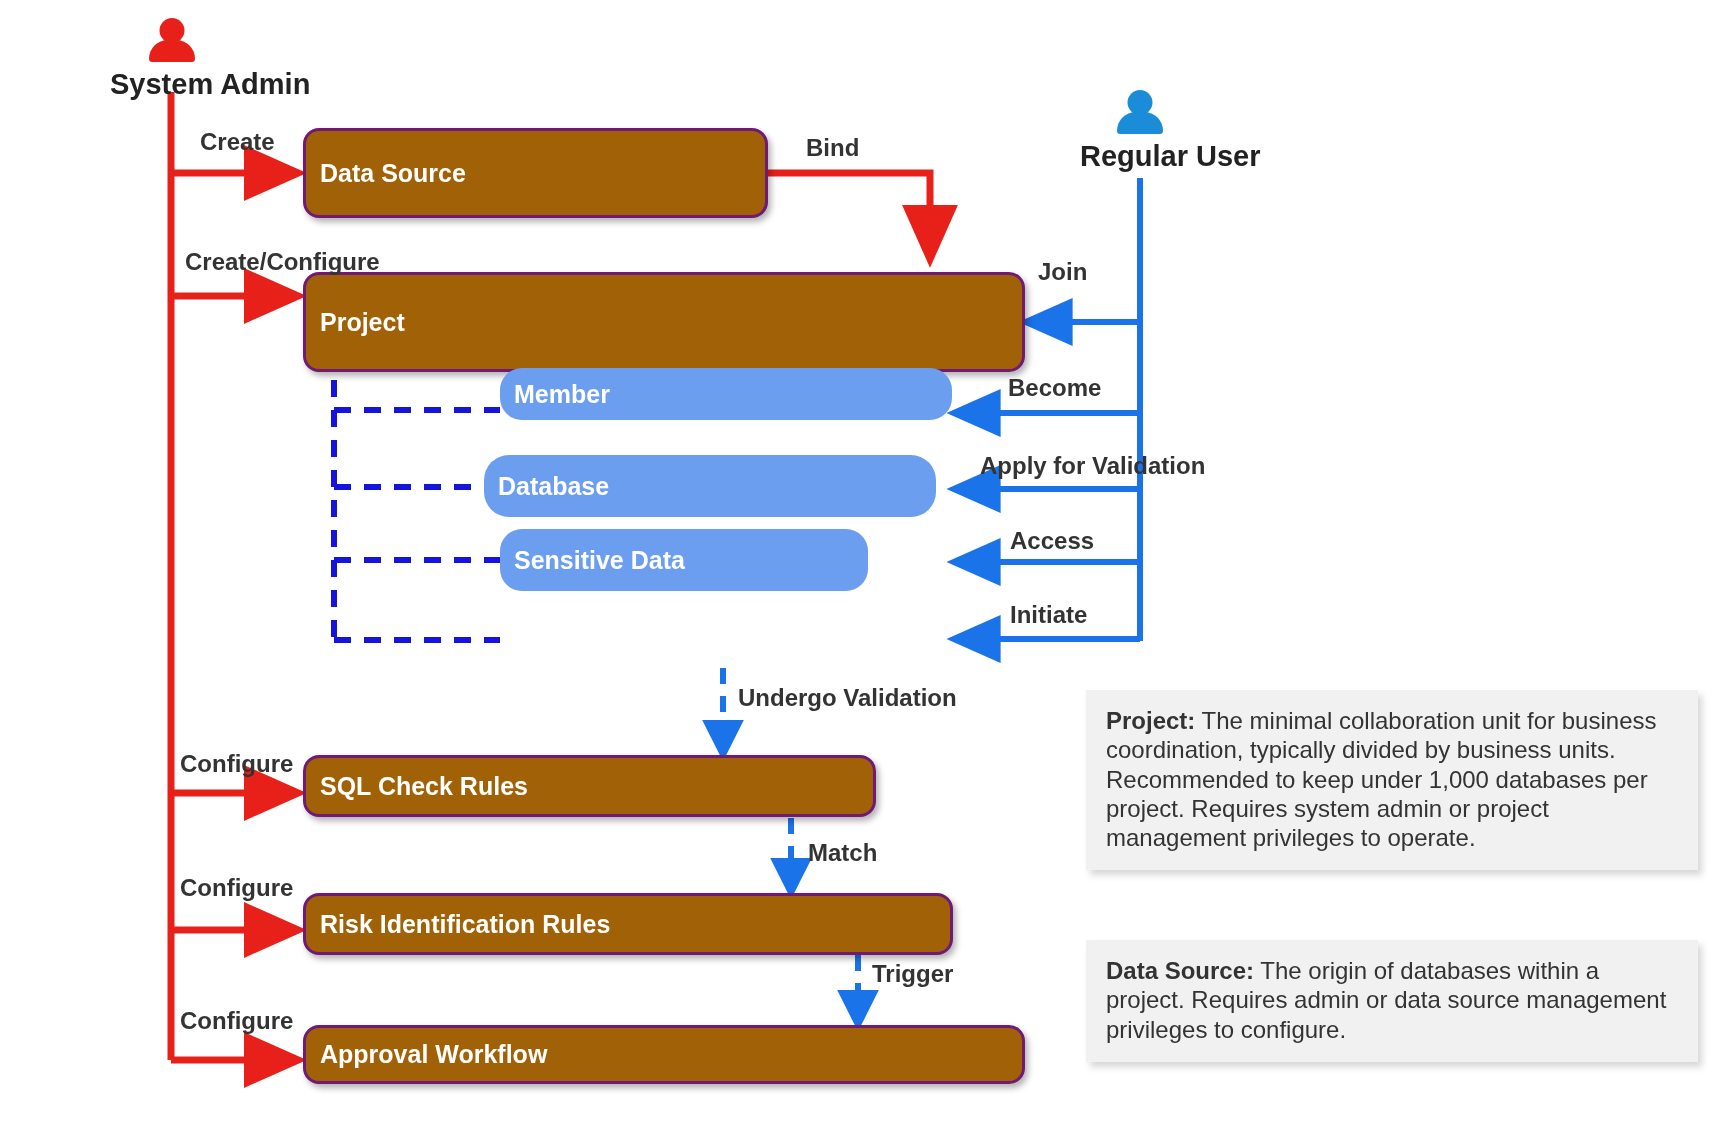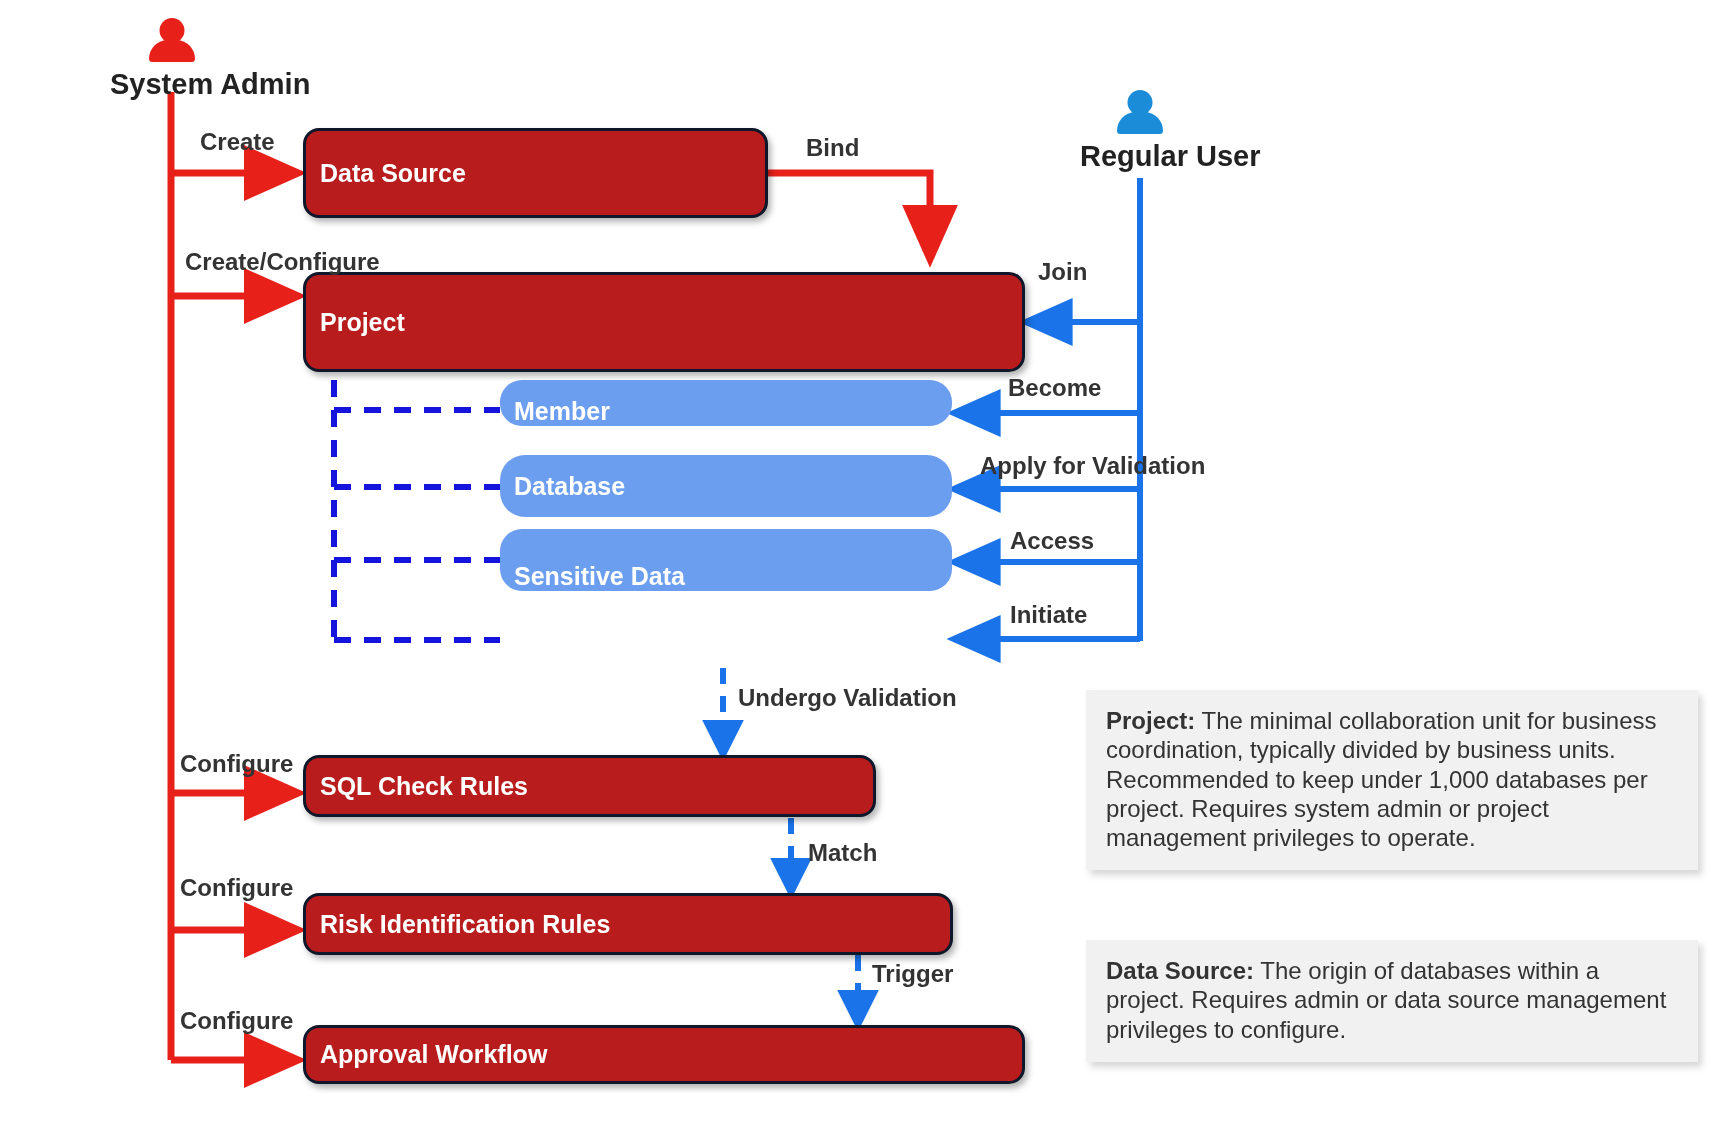"Data Source" .n-primary { background: #b91c1c -> #a16207; border: 3px solid #0f172a -> 3px solid #701a75 }
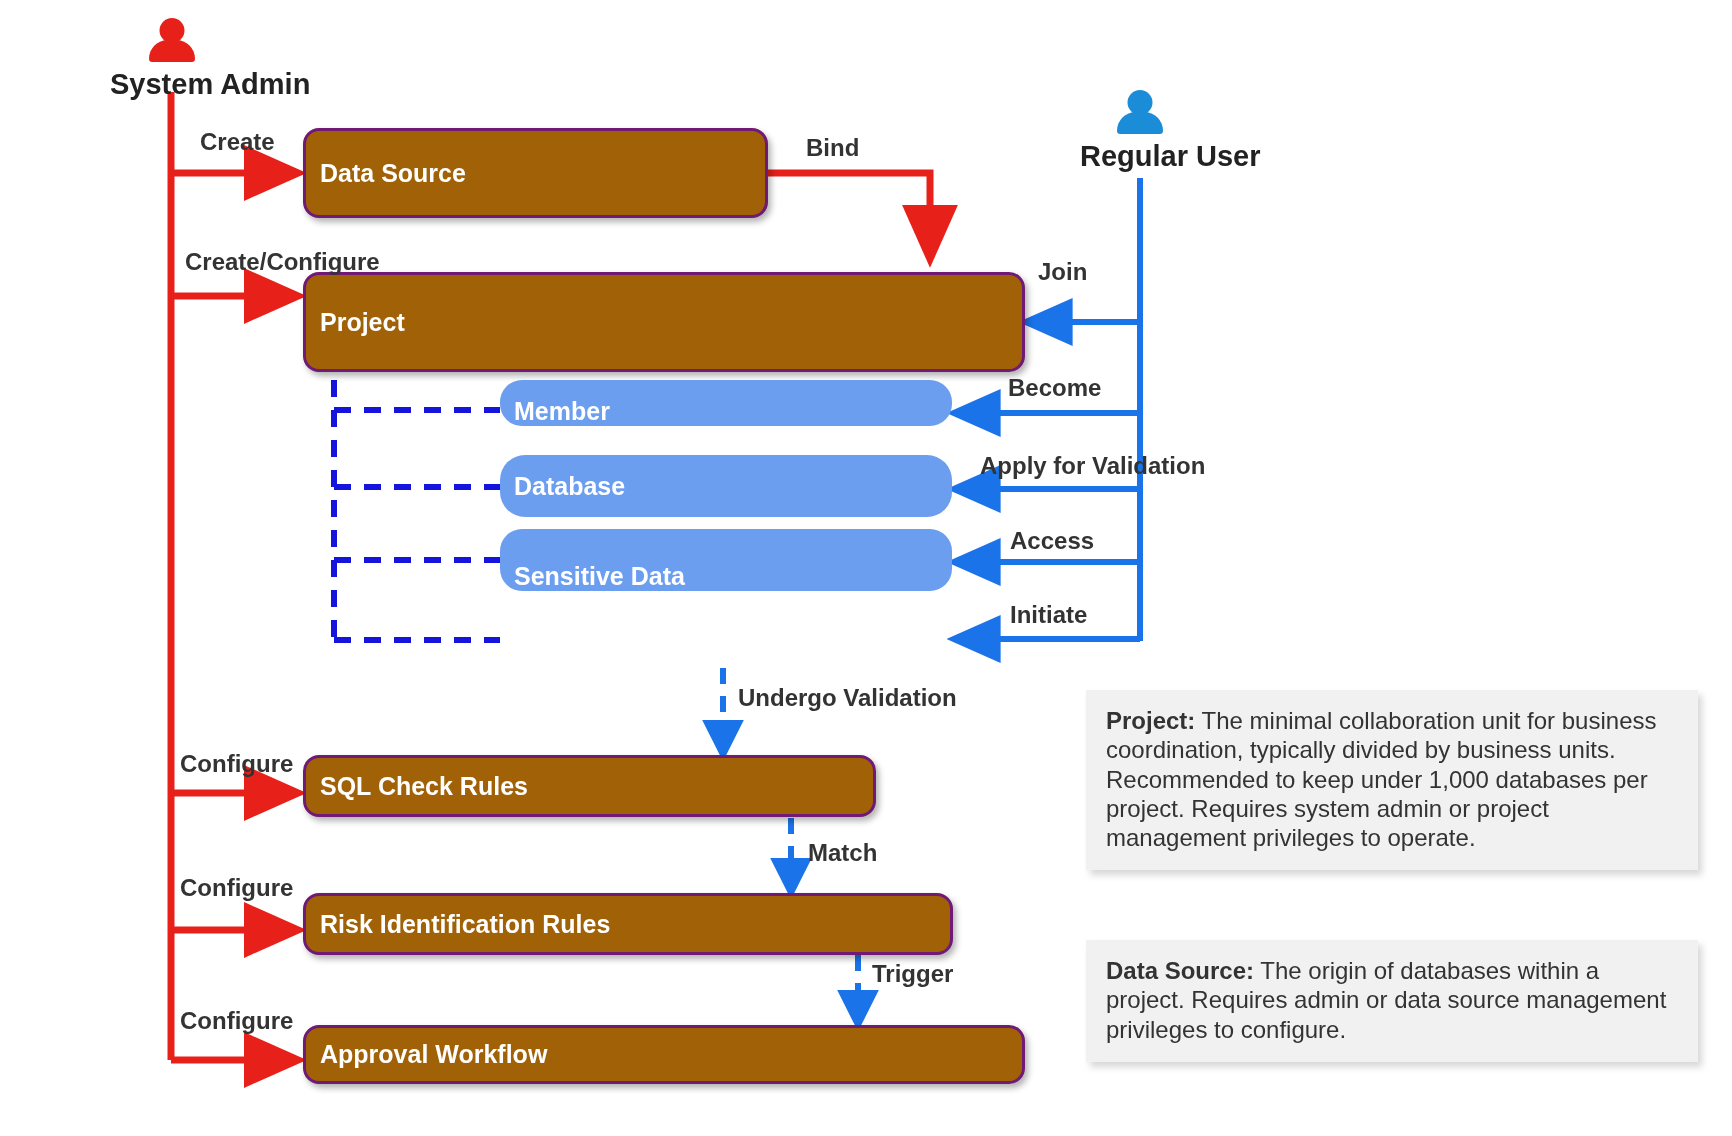"Member" div.node { align-items: flex-end -> none; height: 46px -> 52px; top: 380px -> 368px }
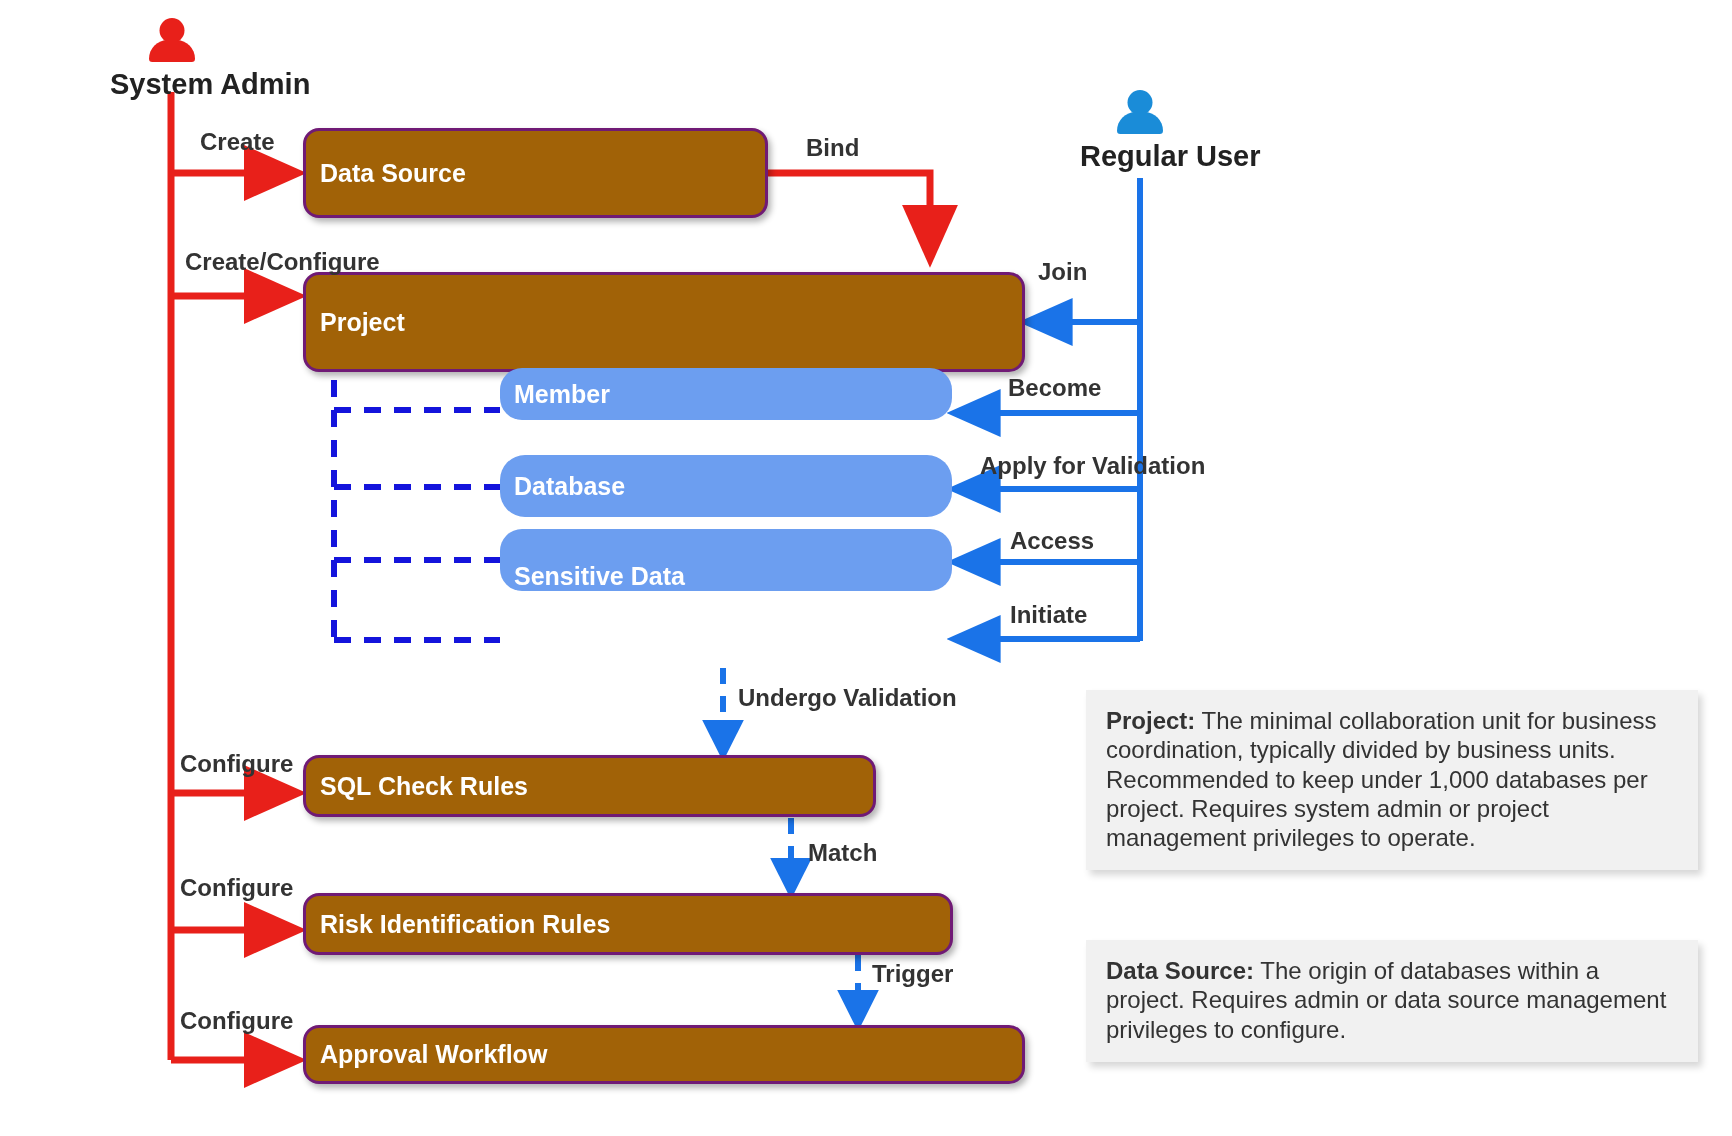"Database" div.node { left: 500px -> 484px }
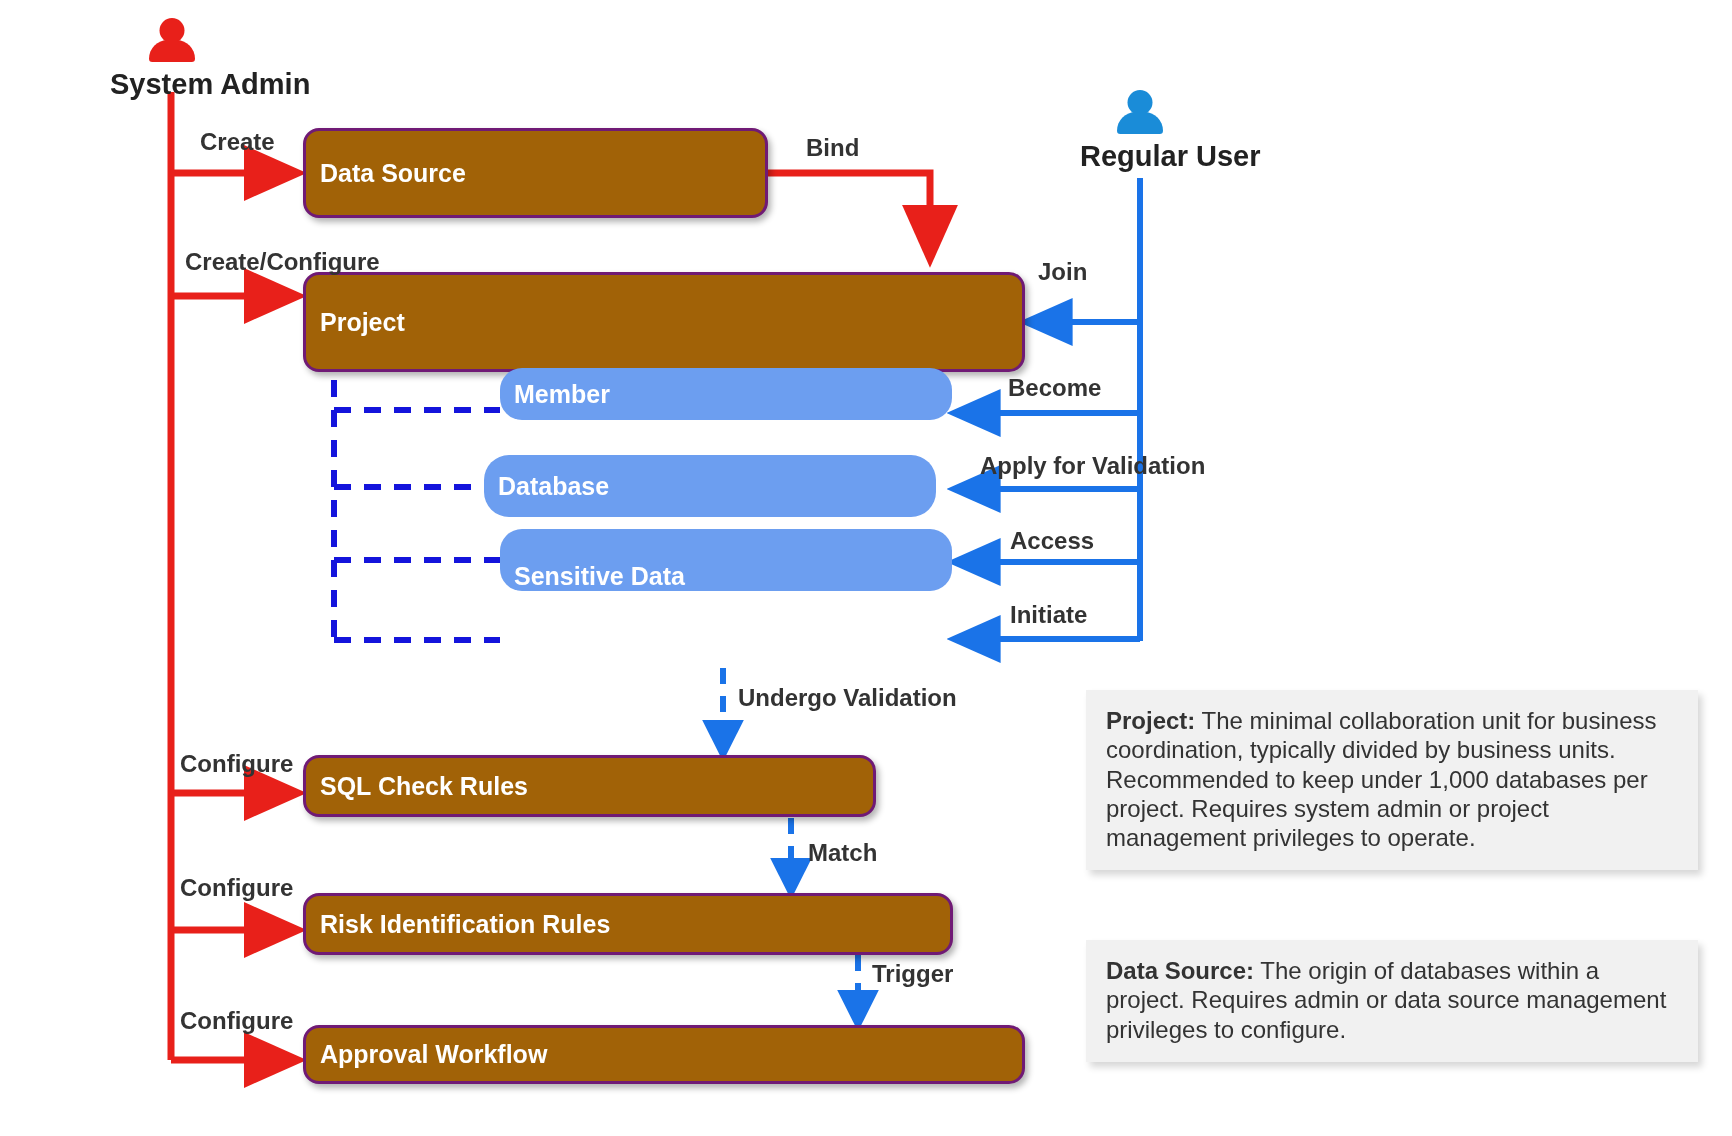"Sensitive Data" div.node { align-items: flex-end -> none; width: 452px -> 368px }
